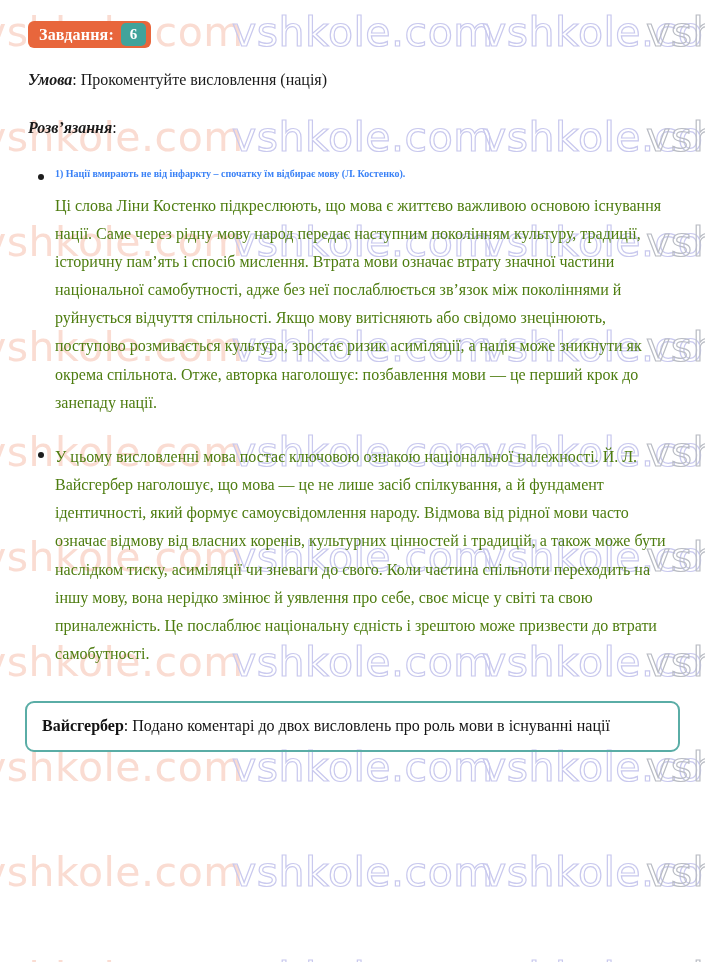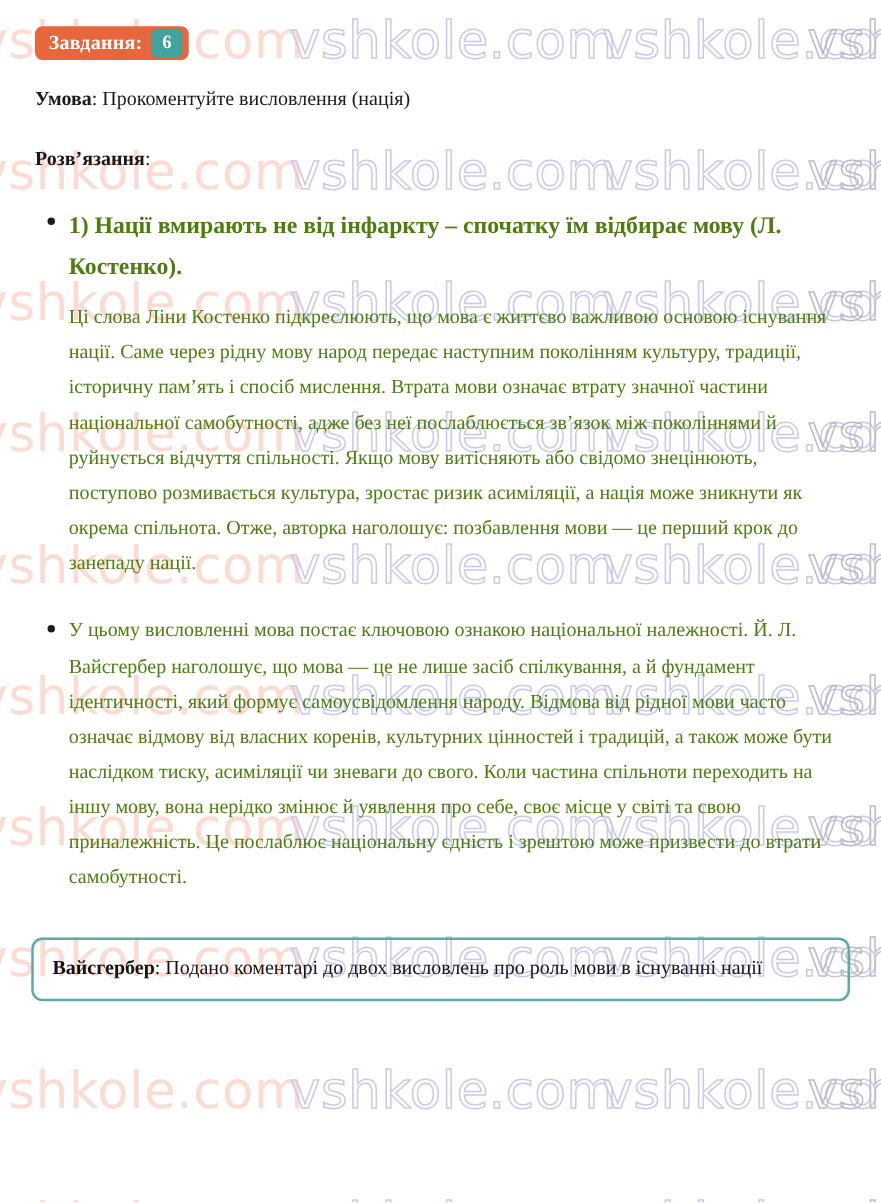"Умова" .lead-line .lbl { font-style: none -> italic }
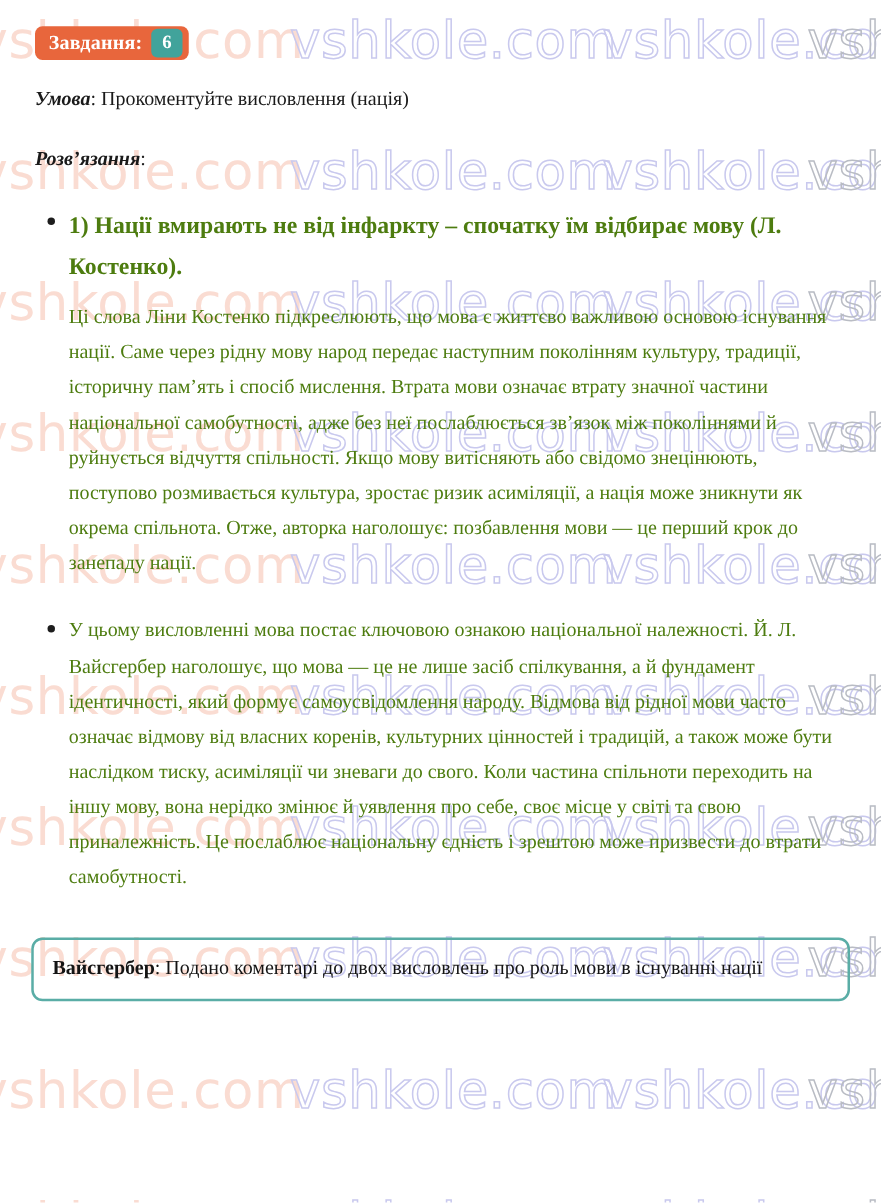"1) Нації вмирають не від" .quote-head { color: #4d7c0f -> #3b82f6; font-size: 19px -> 10px }
